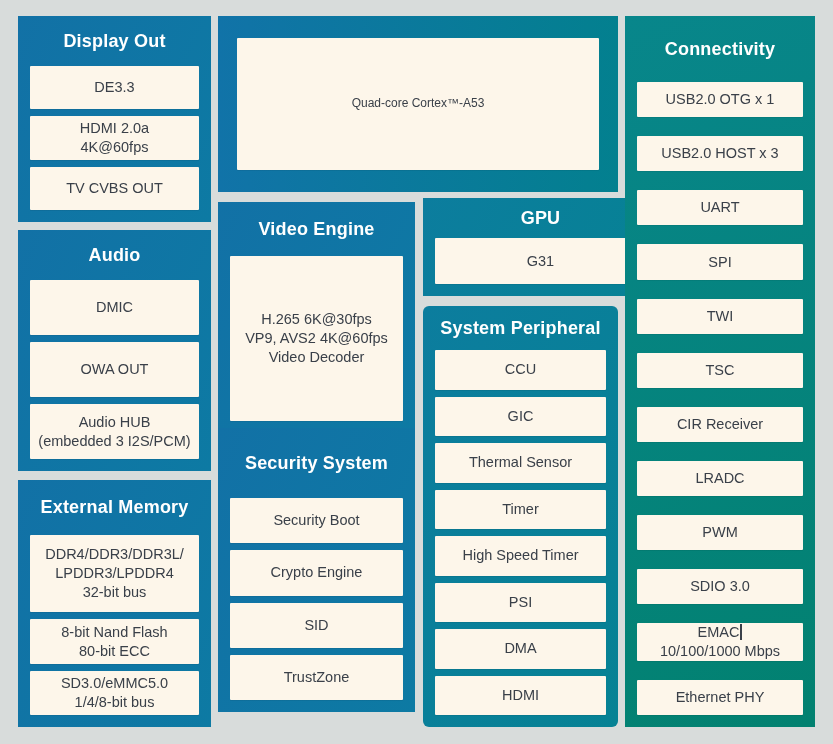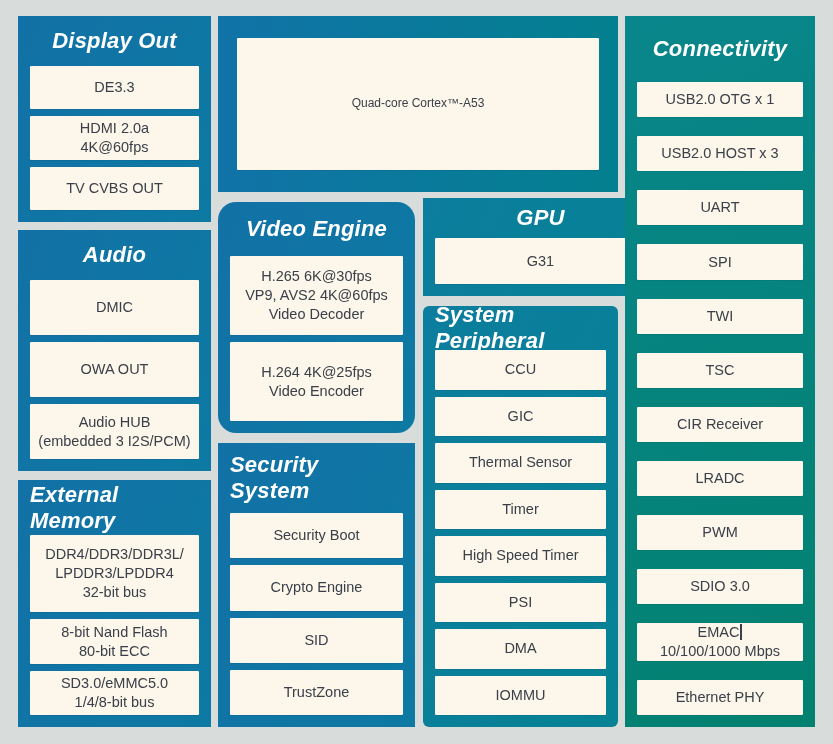"Display Out" .panel-title { font-size: 22px -> 18px; font-style: italic -> none }
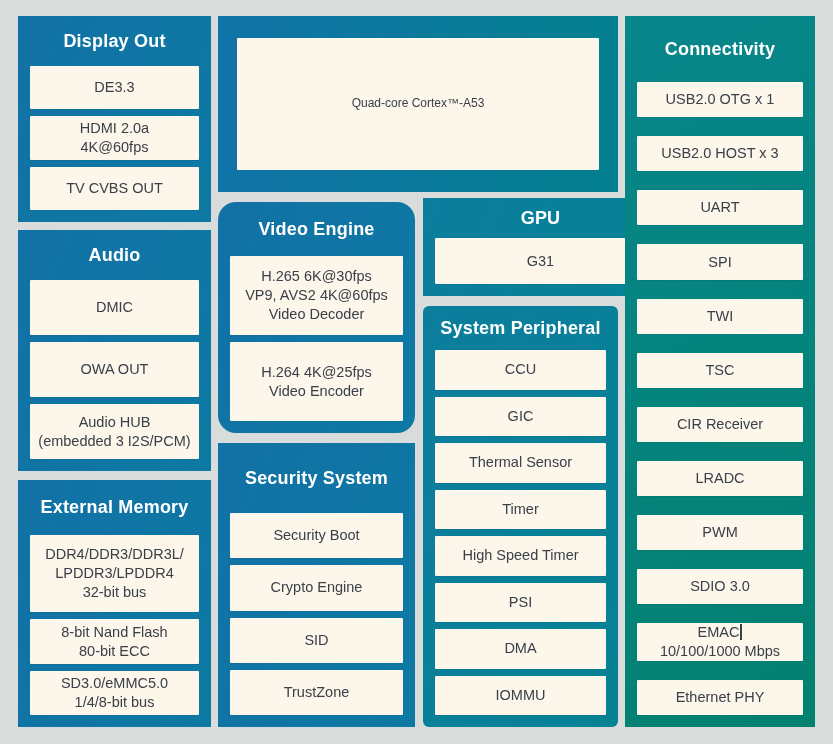"Video Engine" #panel-video-engine { border-radius: 18px -> none }
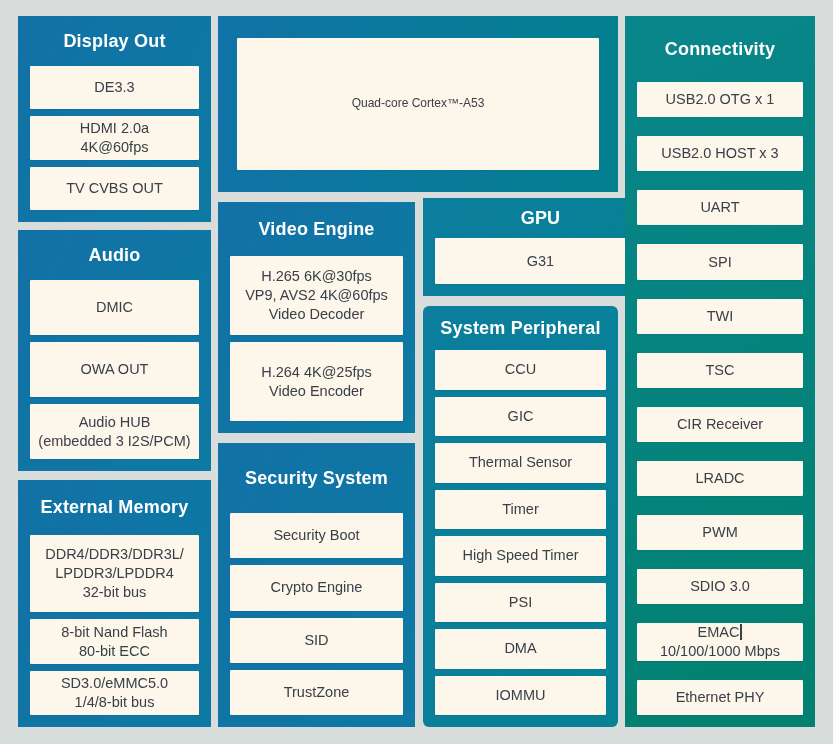"H.264 4K@25fps" div.cell { html: <div> <div><span>H.264 4K@25fps</span></div> <div><span>Video Encoder</span></div> </div> -> none }
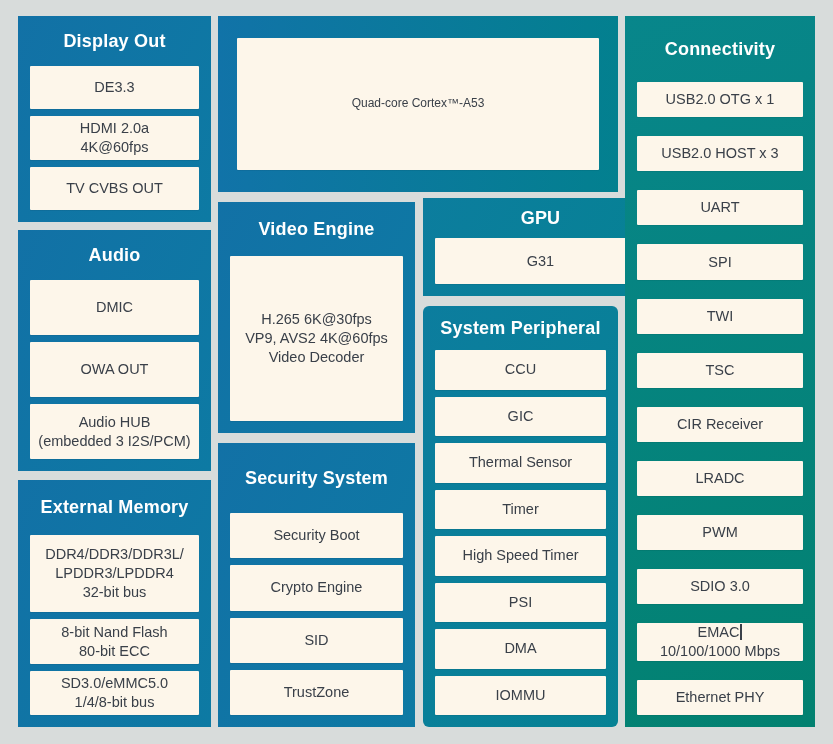"Security System" #panel-security-system { top: 443px -> 428px }
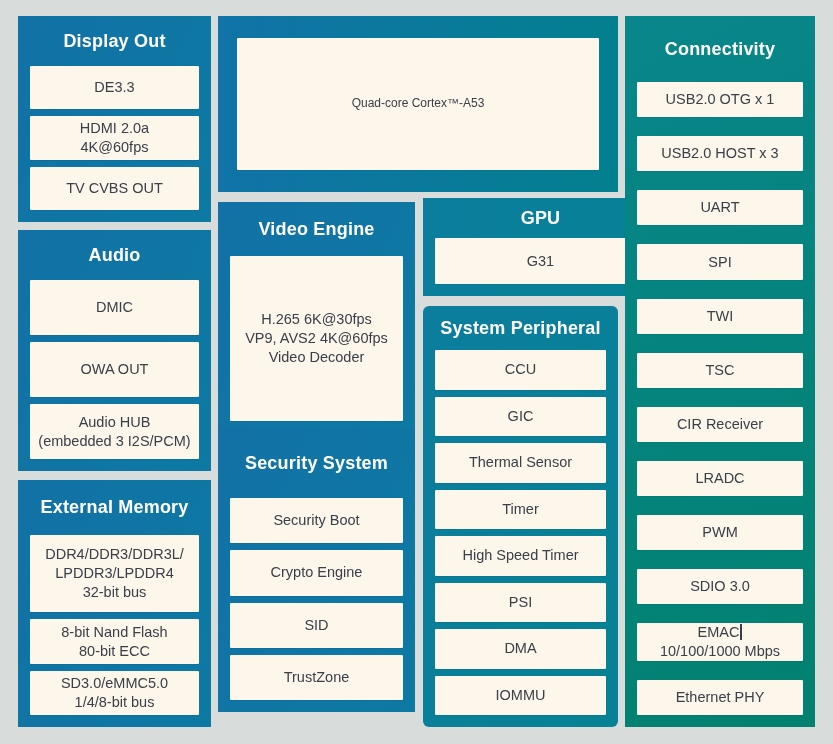"IOMMU" span { text: IOMMU -> HDMI }
